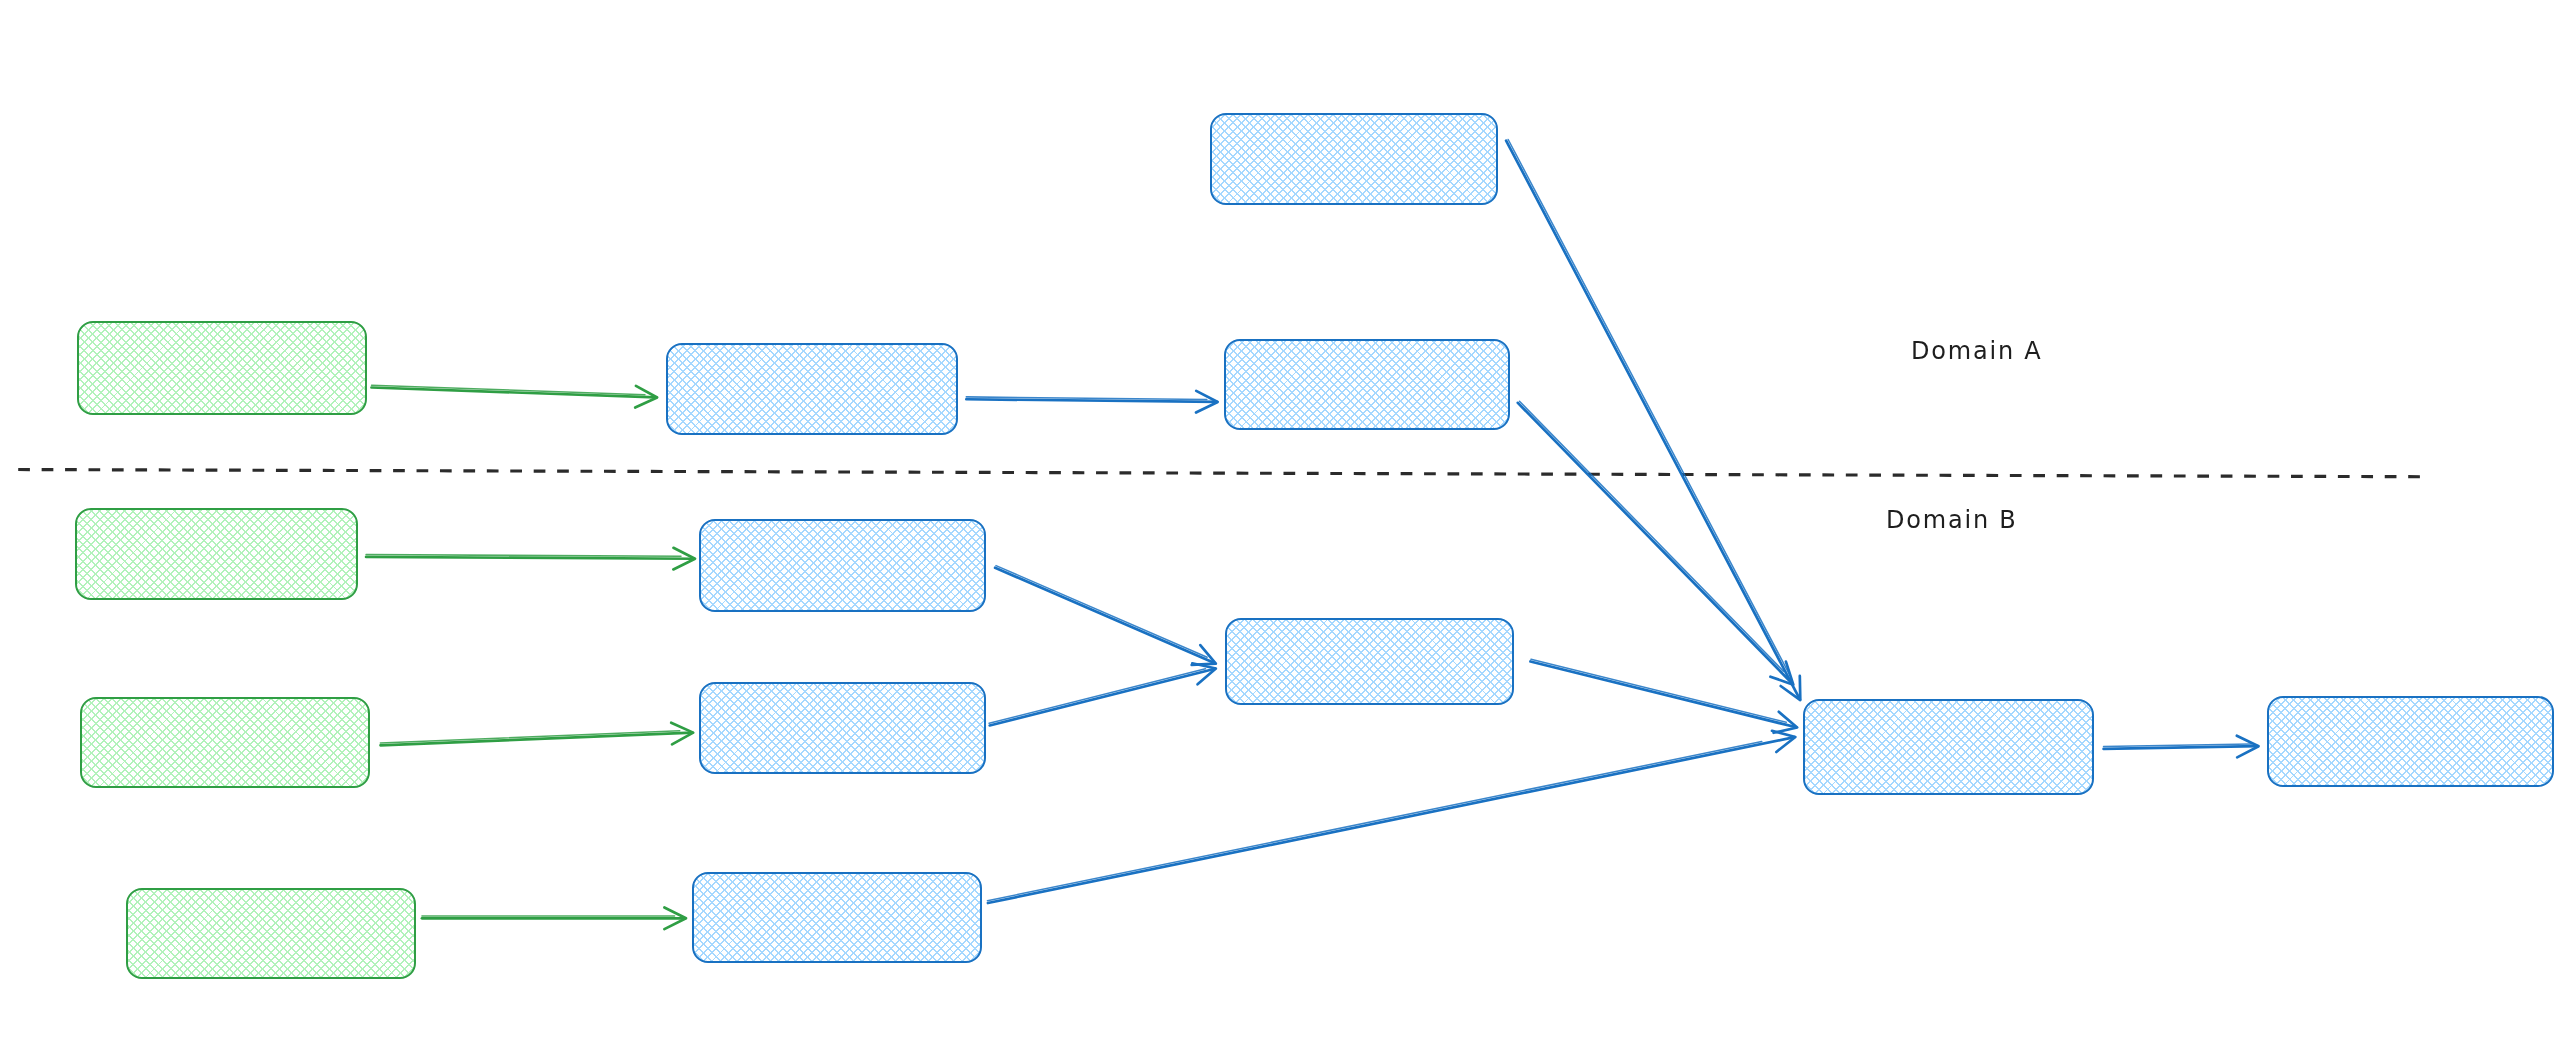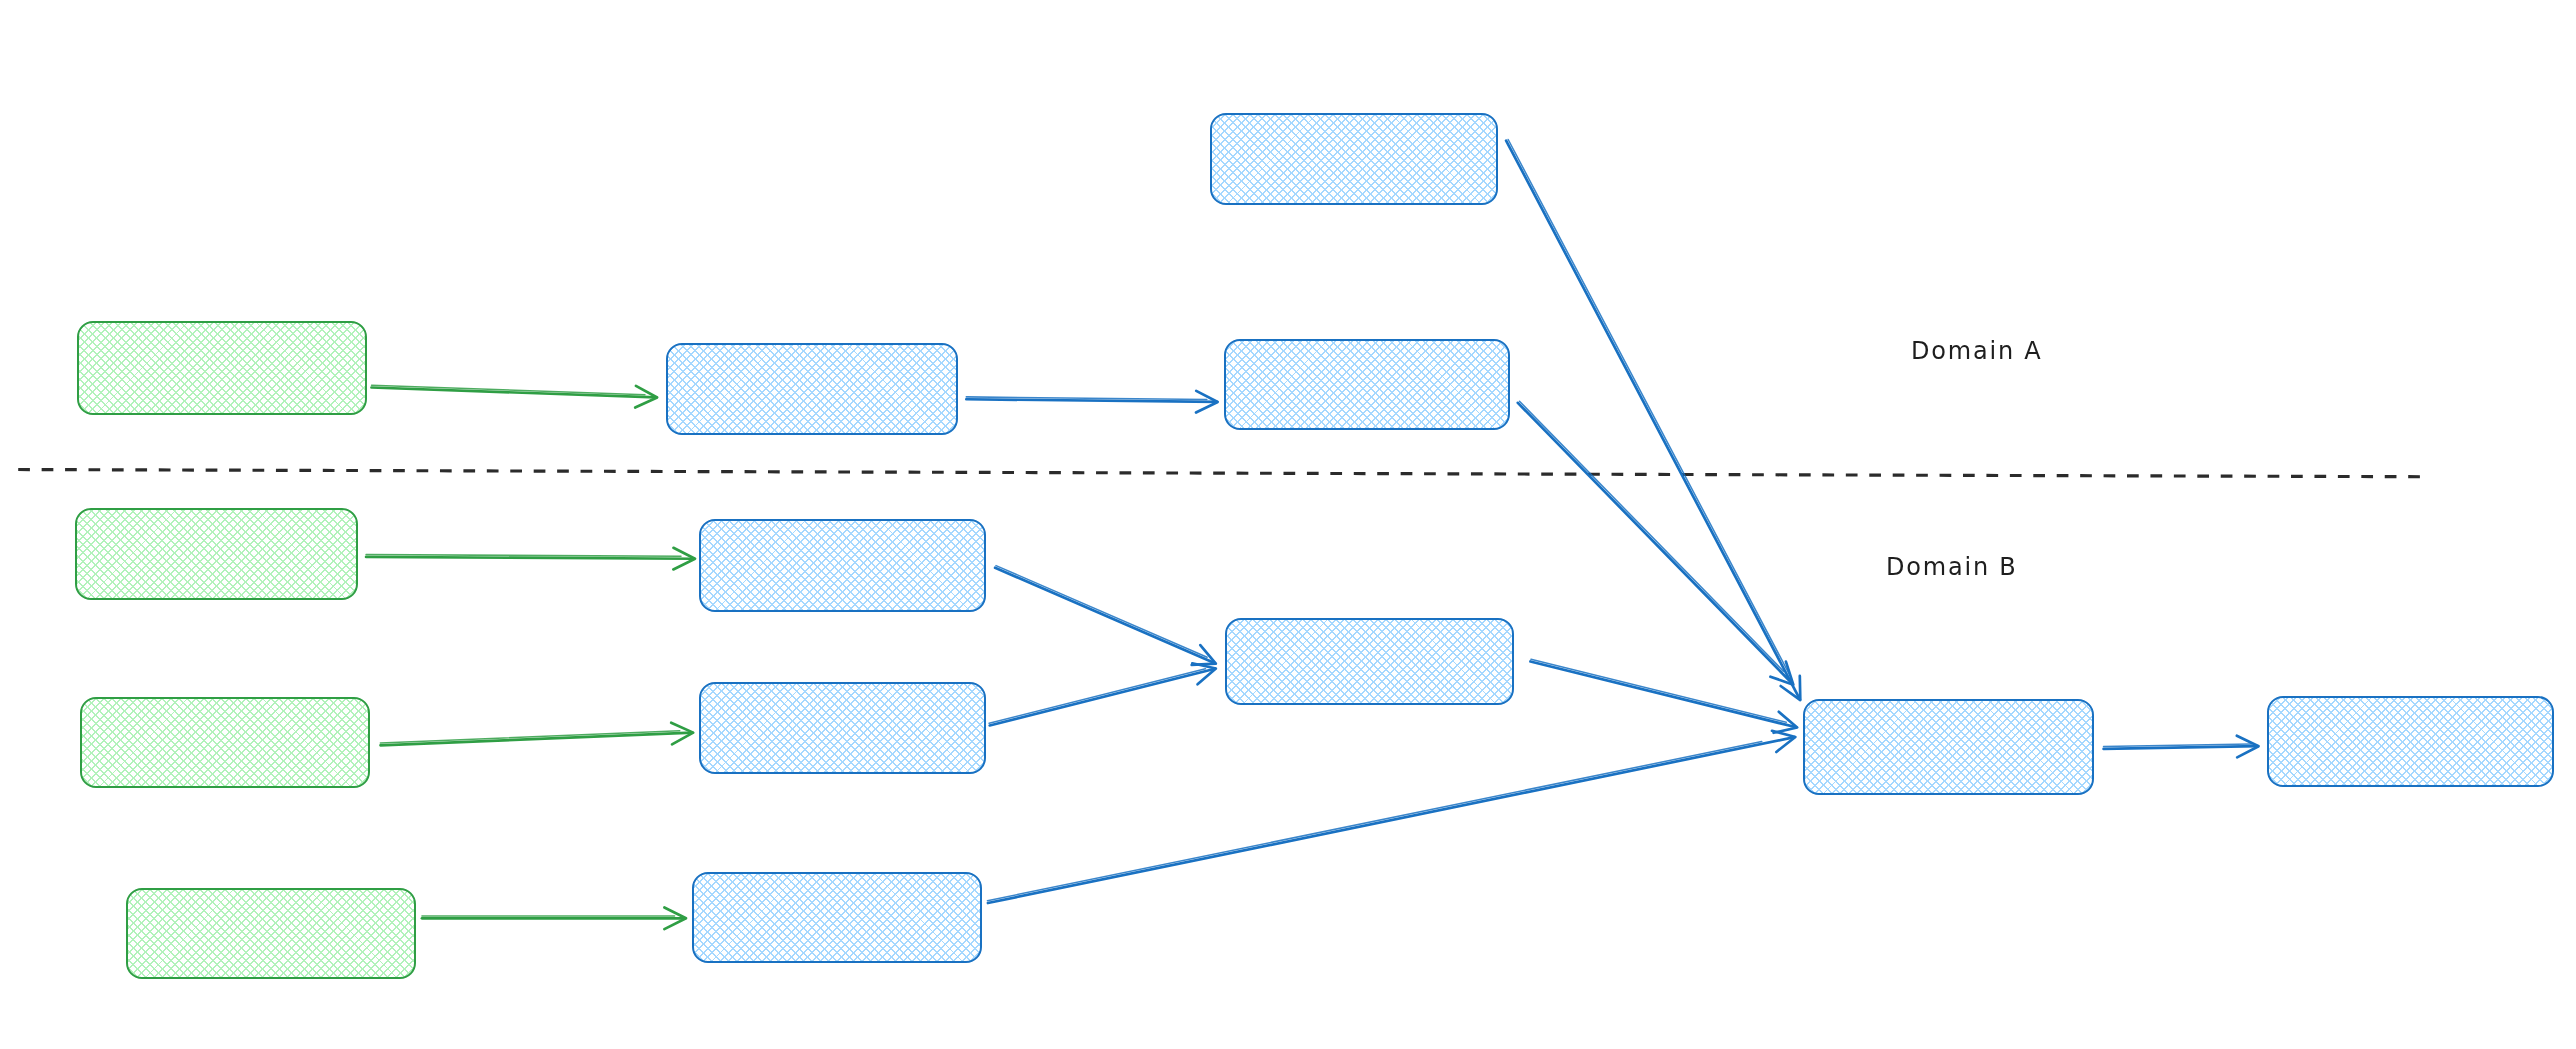"Domain B" #label-b { top: 553px -> 506px }
